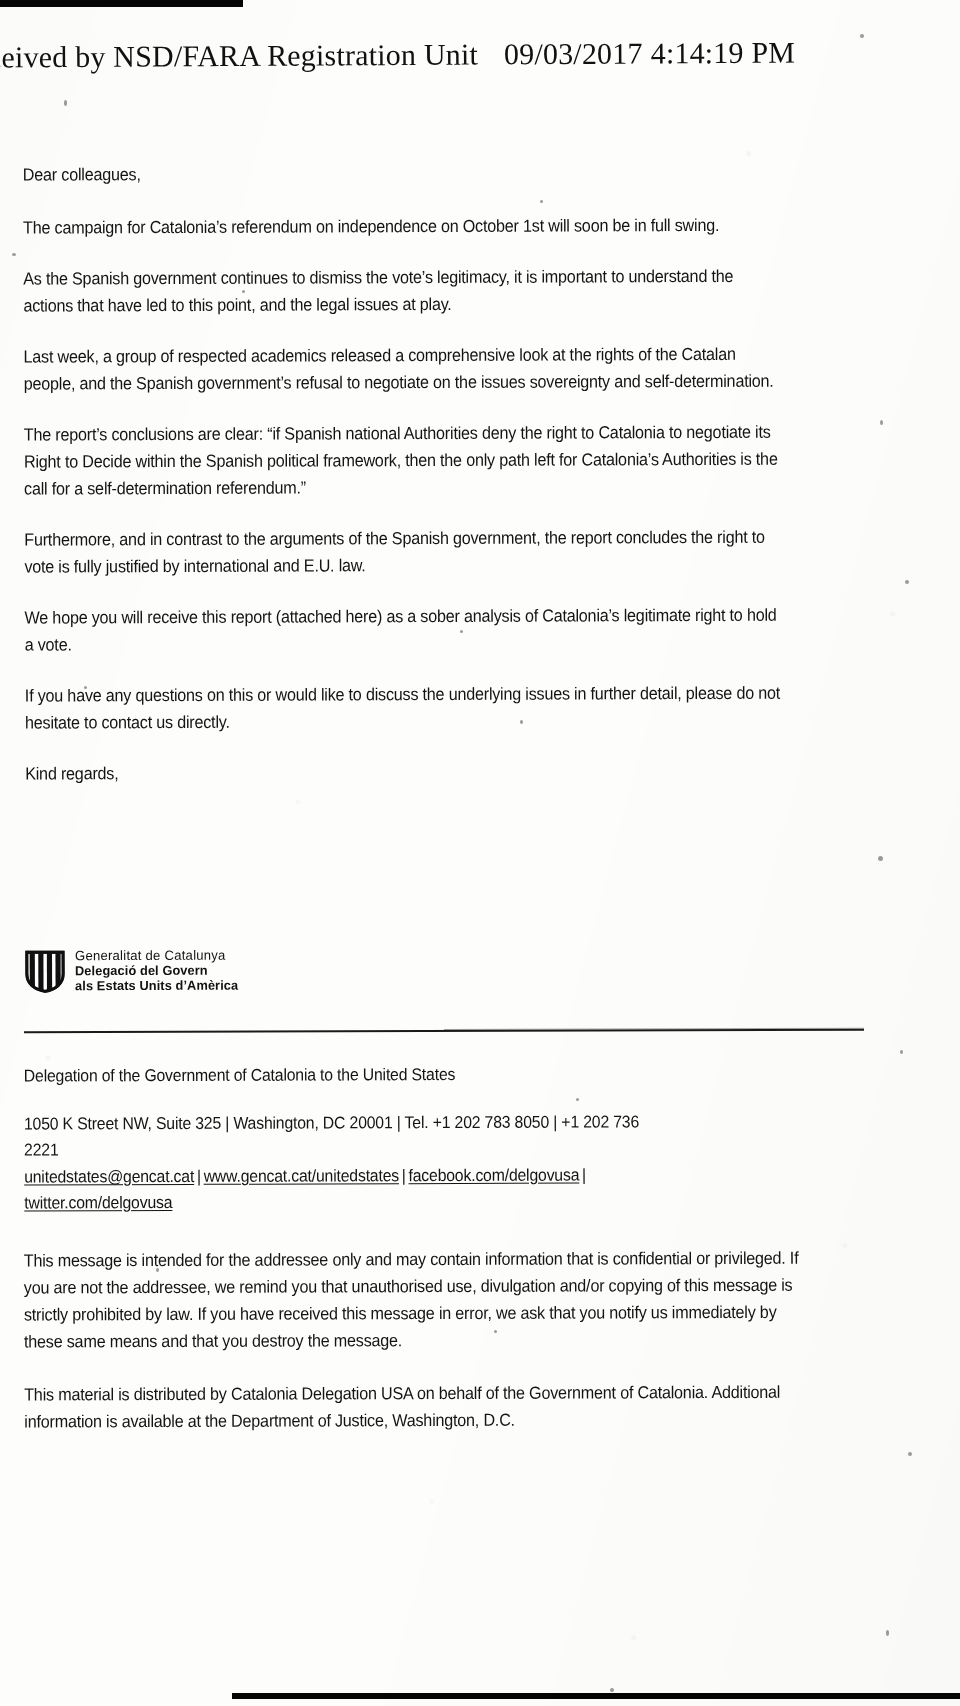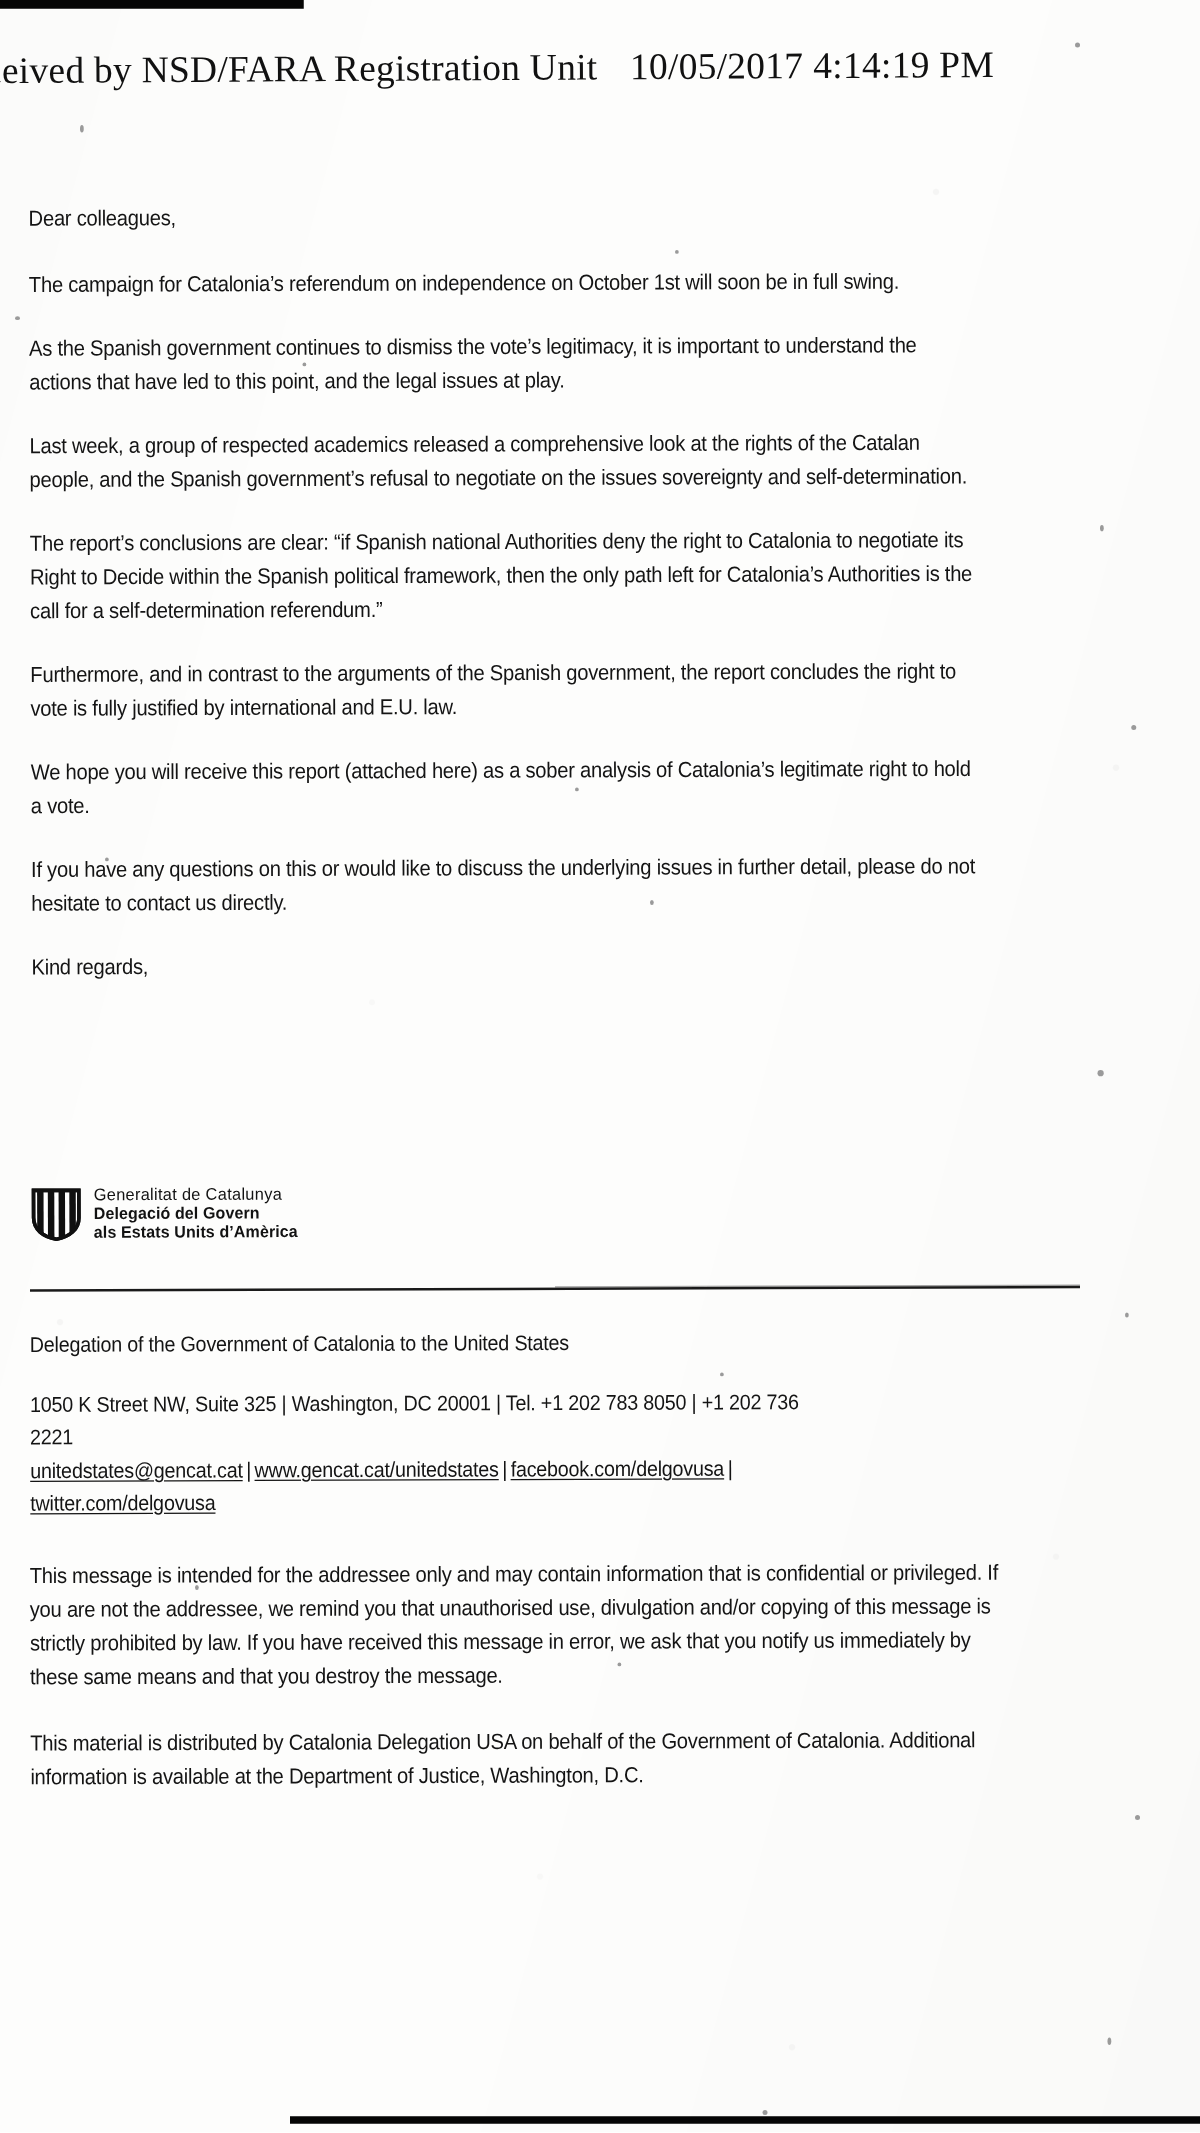"10/05/2017" span.stamp-date { text: 10/05/2017 -> 09/03/2017 }
